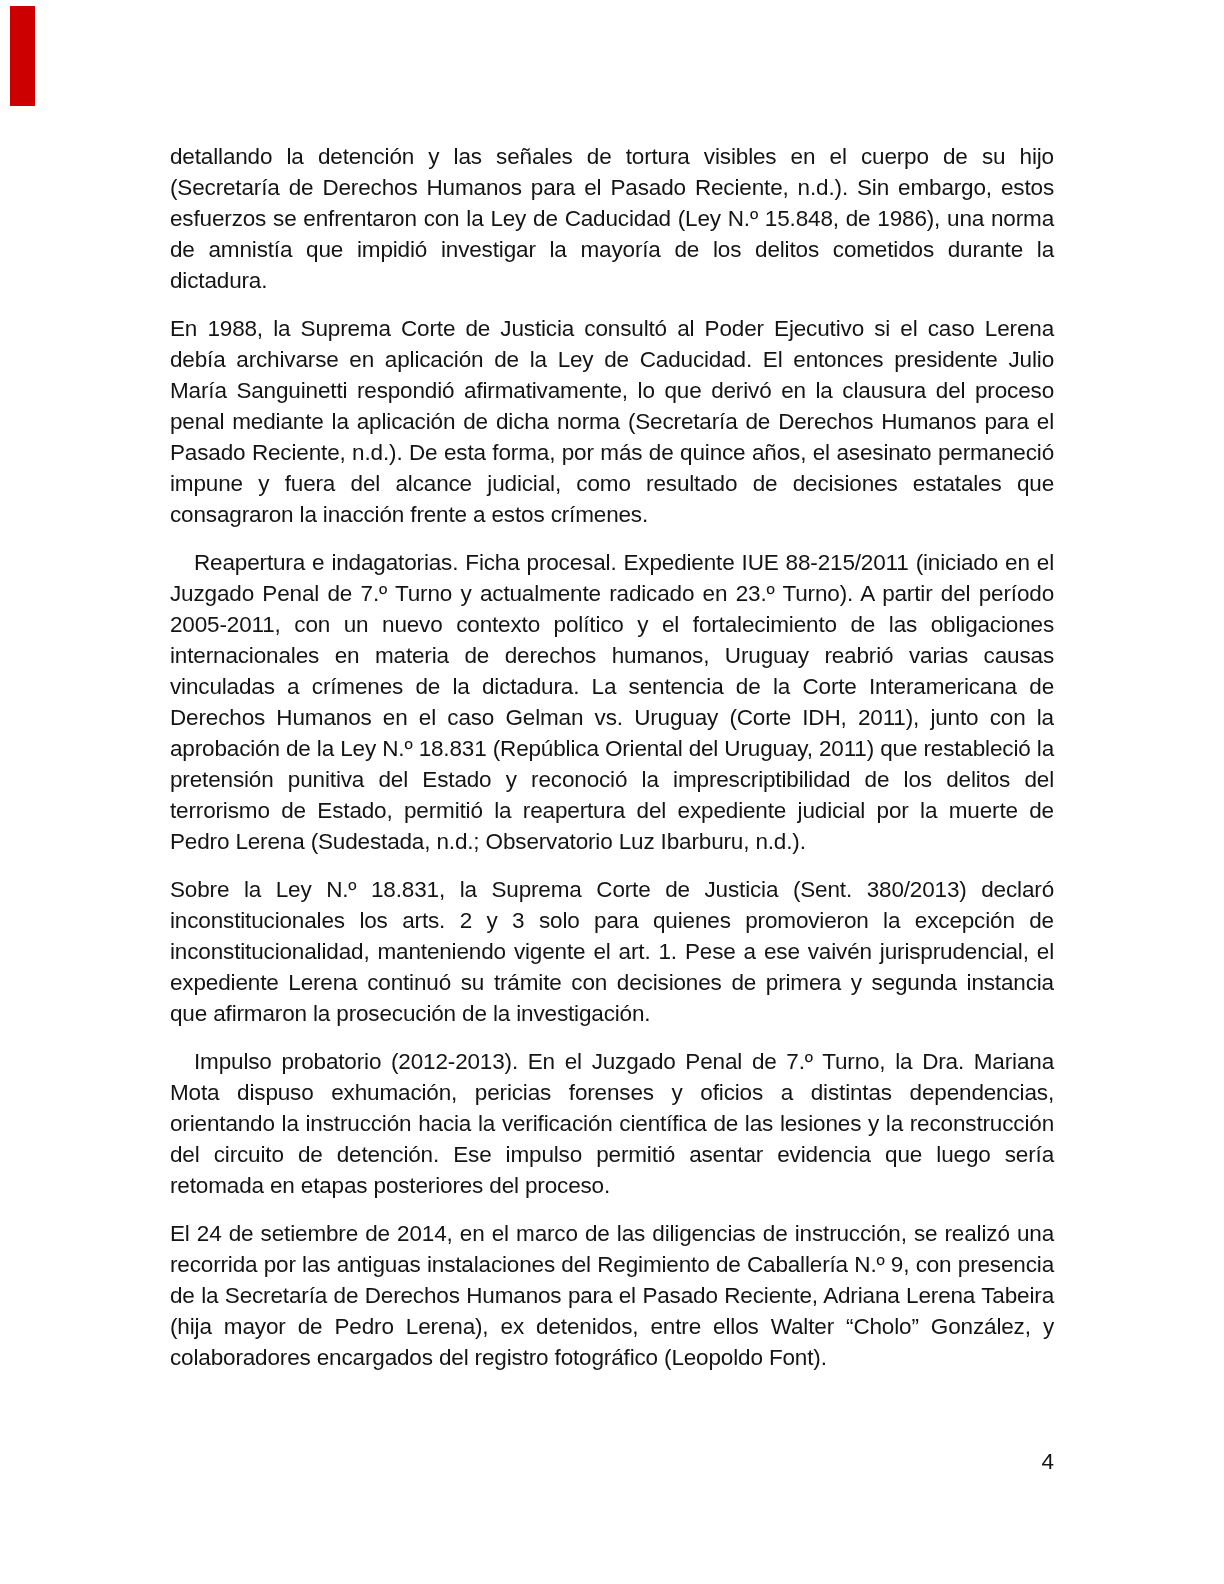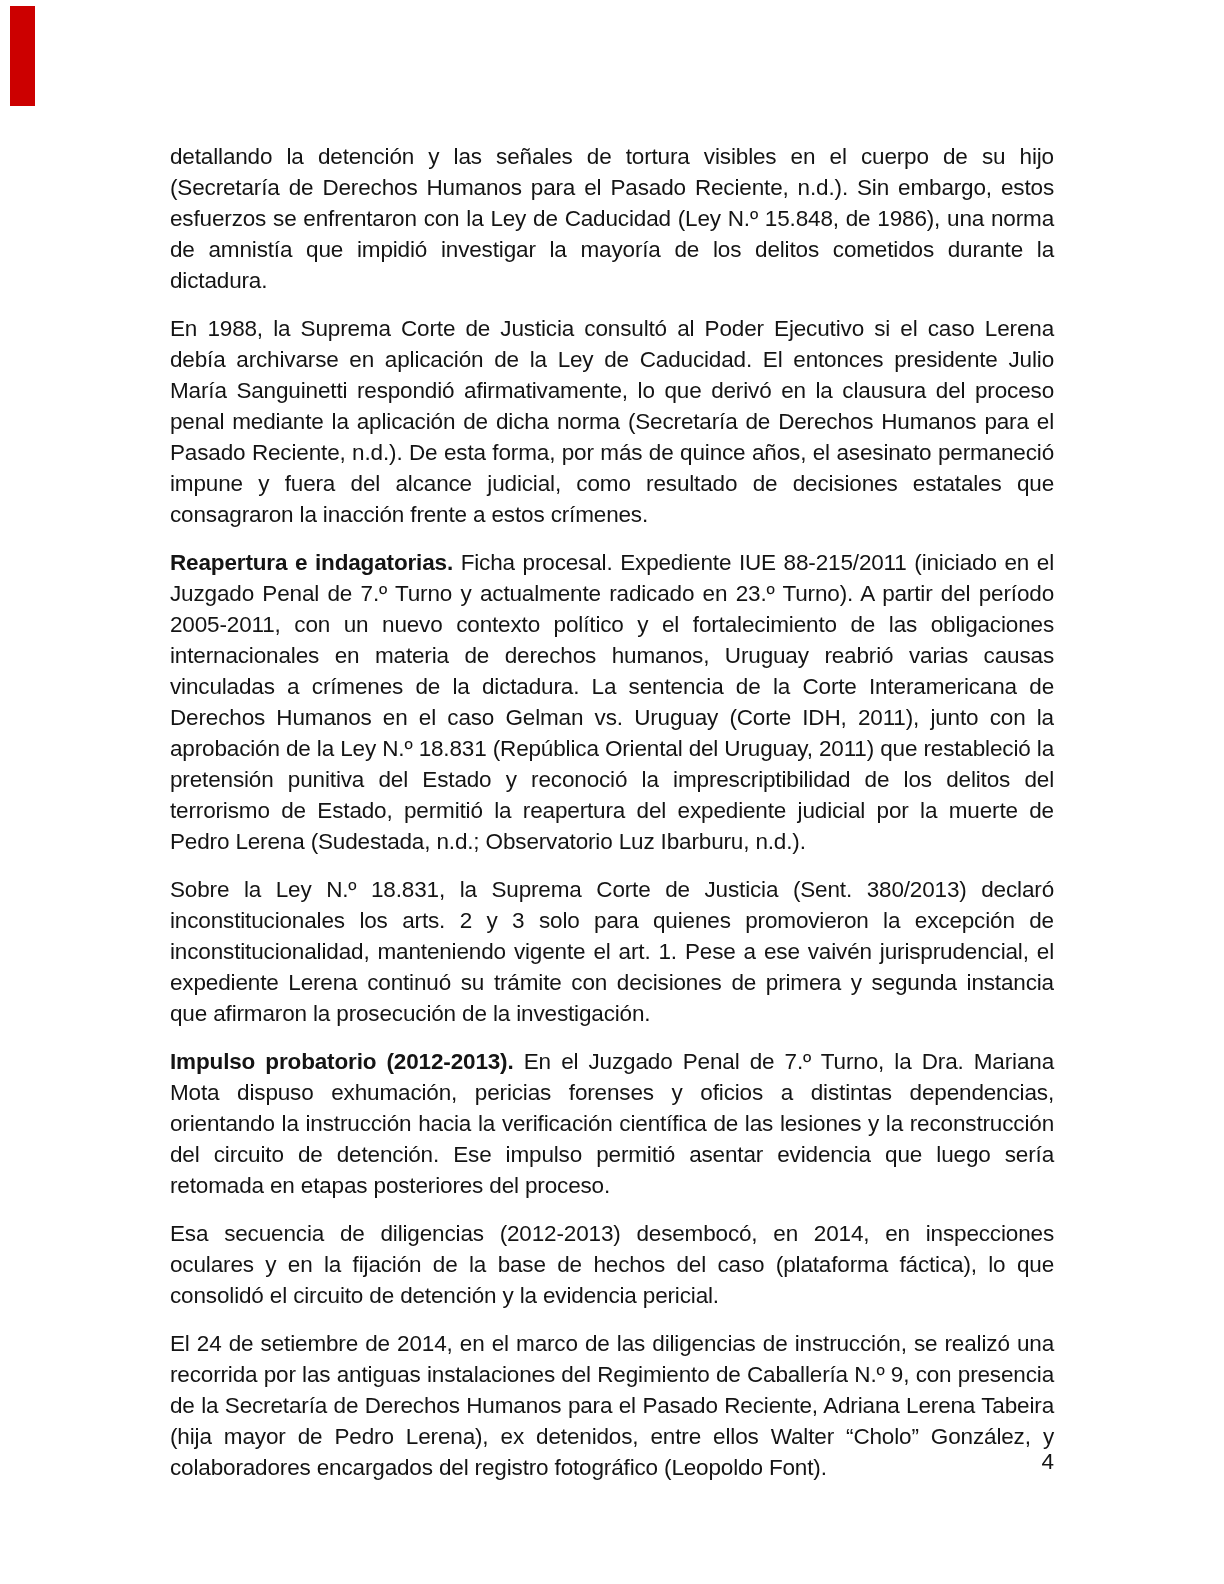"Reapertura e indagatorias." .run-bold { font-weight: 700 -> 400; margin-left: none -> 24px }
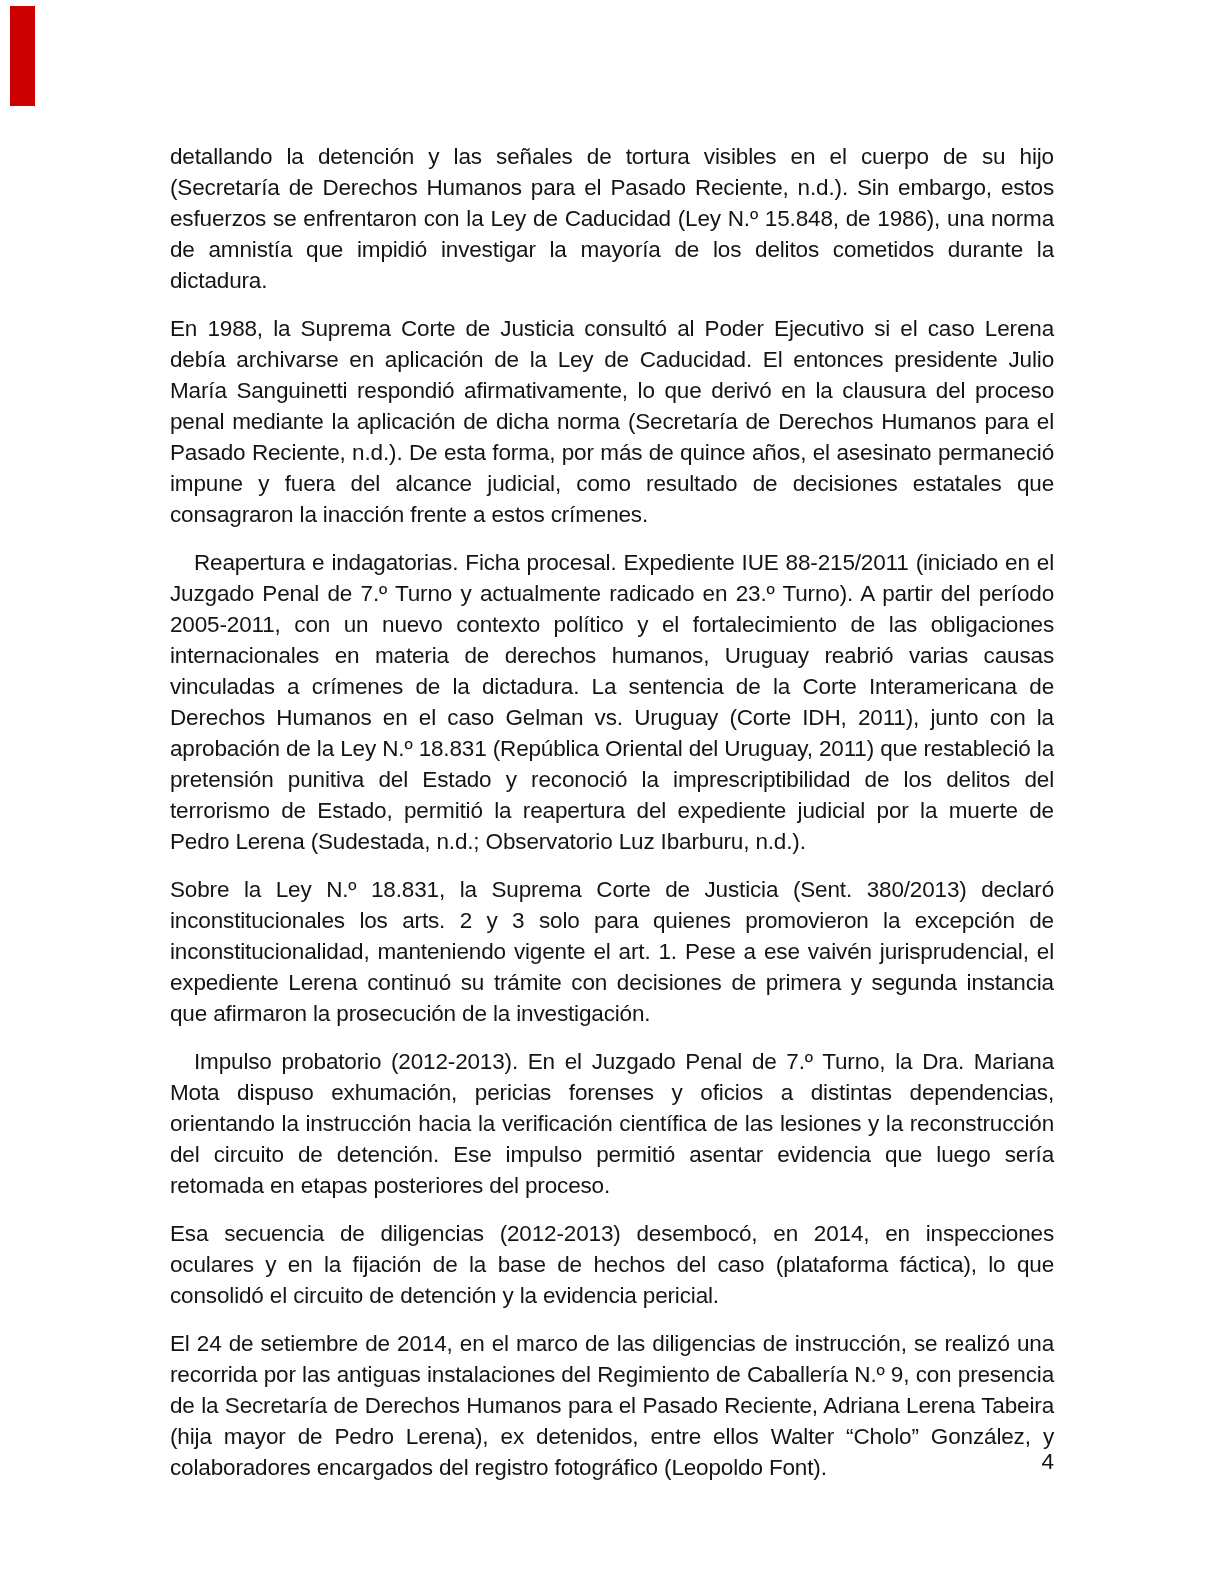"Esa secuencia de diligencias (2012-2013)" p { html: <p><span>Esa secuencia de diligencias (2012-2013) desembocó, en 2014, en inspecciones oculares y en la fijación de la base de hechos del caso (plataforma fáctica), lo que consolidó el circuito de detención y la evidencia pericial.</span></p> -> none }
